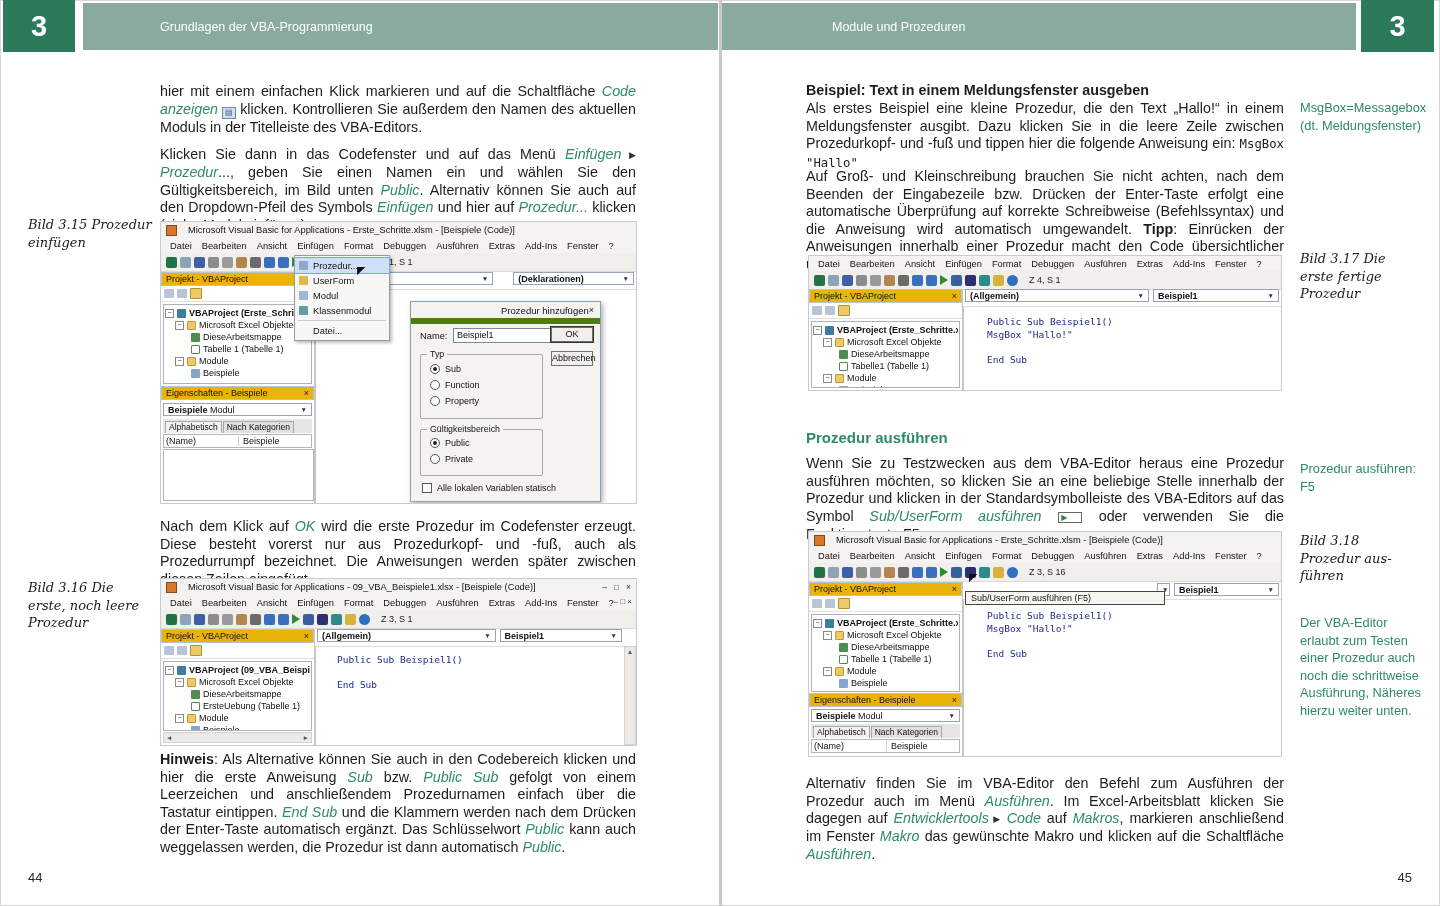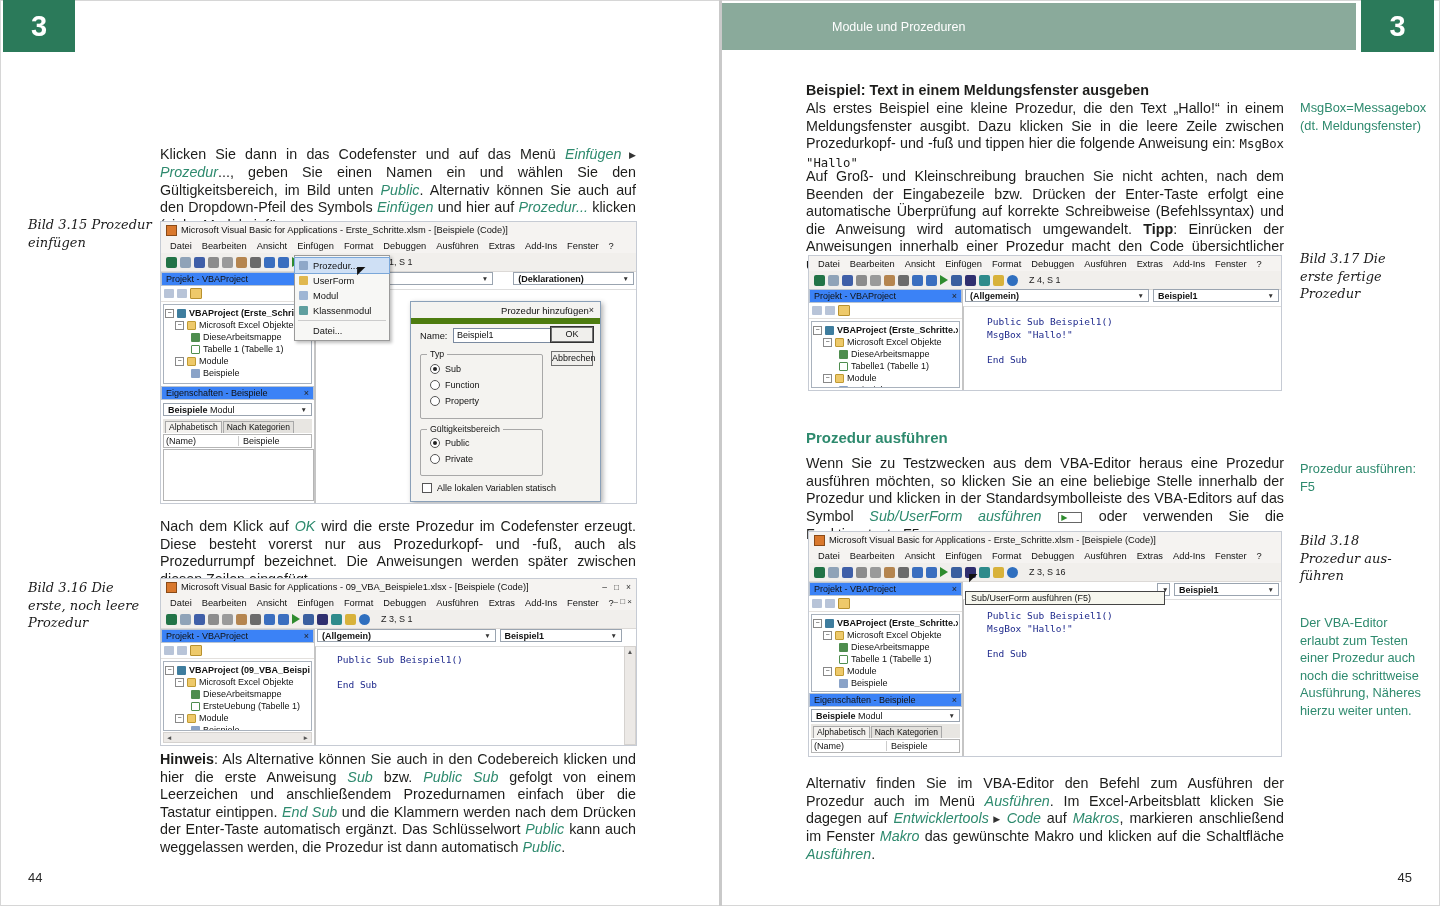"Grundlagen der VBA-Programmierung" div.abs { html: none -> <div> <span>Grundlagen der VBA-Programmierung</span> </div> }
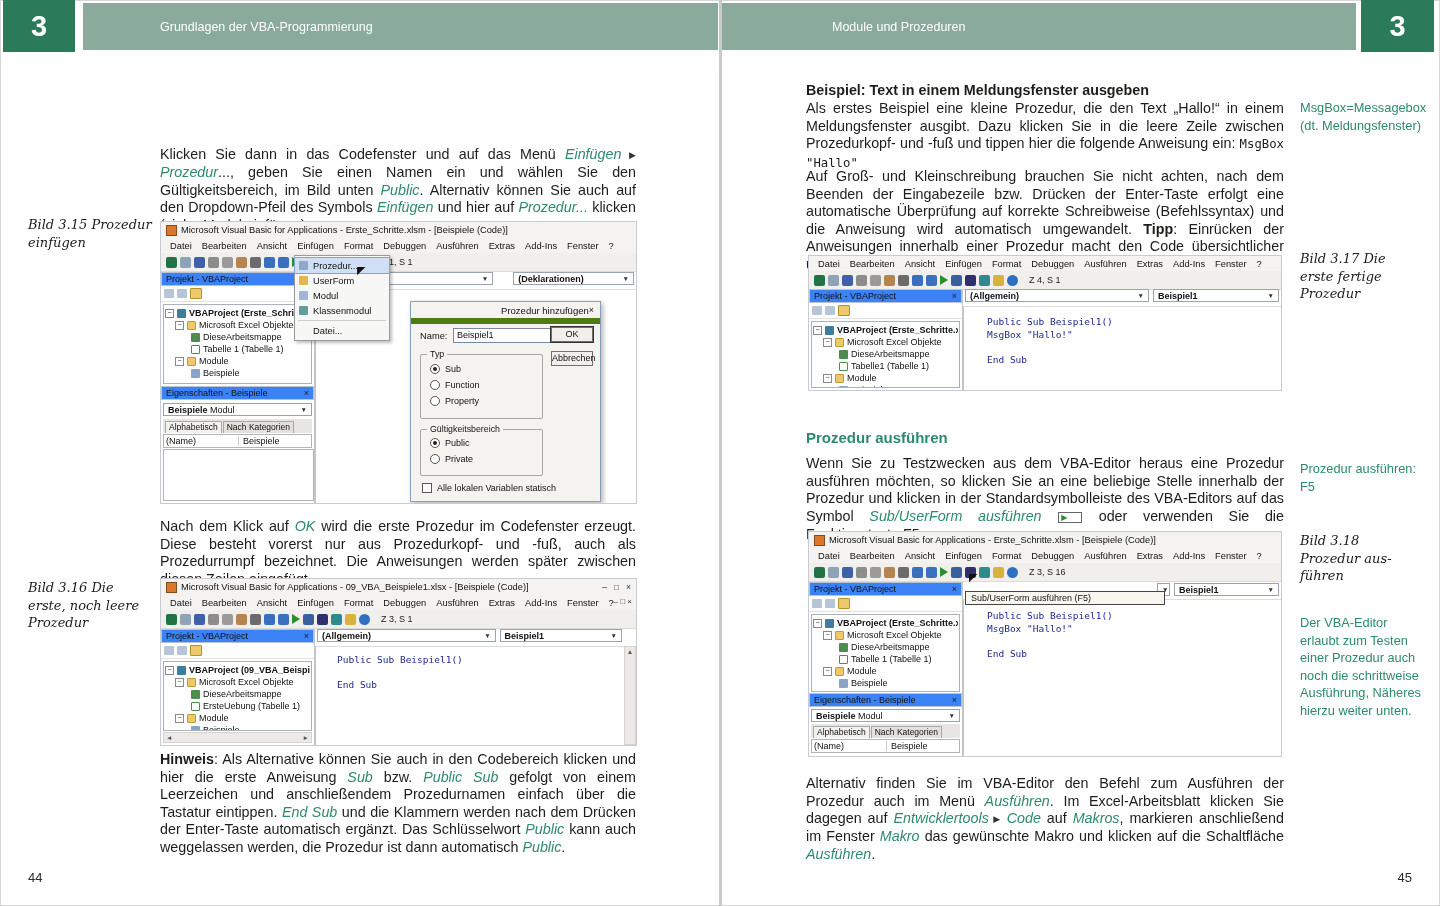"hier mit einem einfachen Klick" div.abs { html: none -> <div><span>hier mit einem einfachen Klick markieren und auf die Schaltfläche </span><span>Code anzeigen</span><span>▤</span><span> klicken. Kontrollieren Sie außerdem den Namen des aktuellen Moduls in der Titelleiste des VBA-Editors.</span></div> }
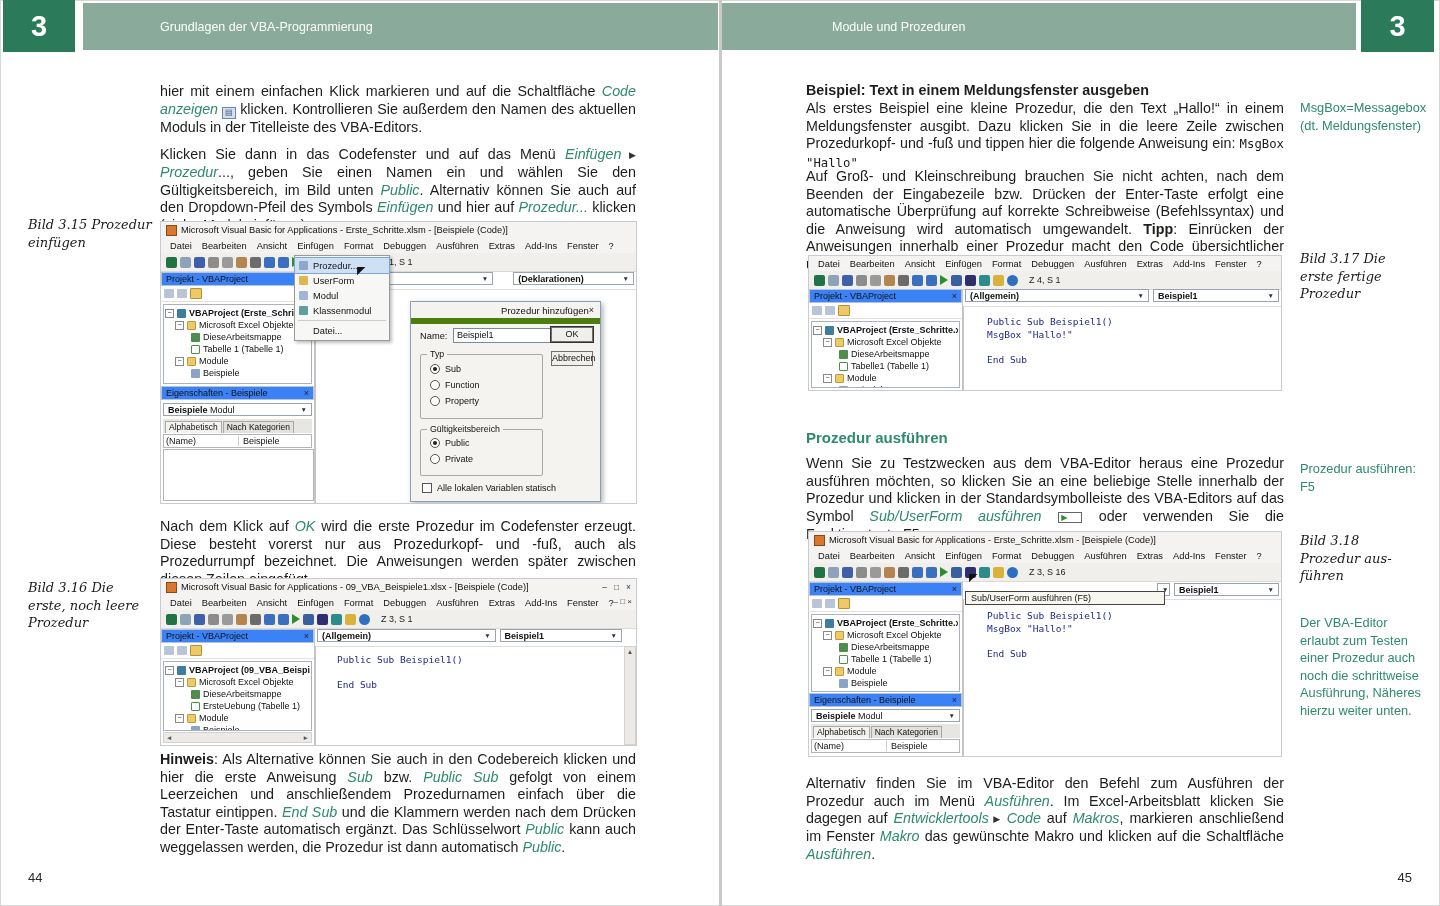"Microsoft Visual Basic for Applications" .vb-title { gap: 4px -> 11px }
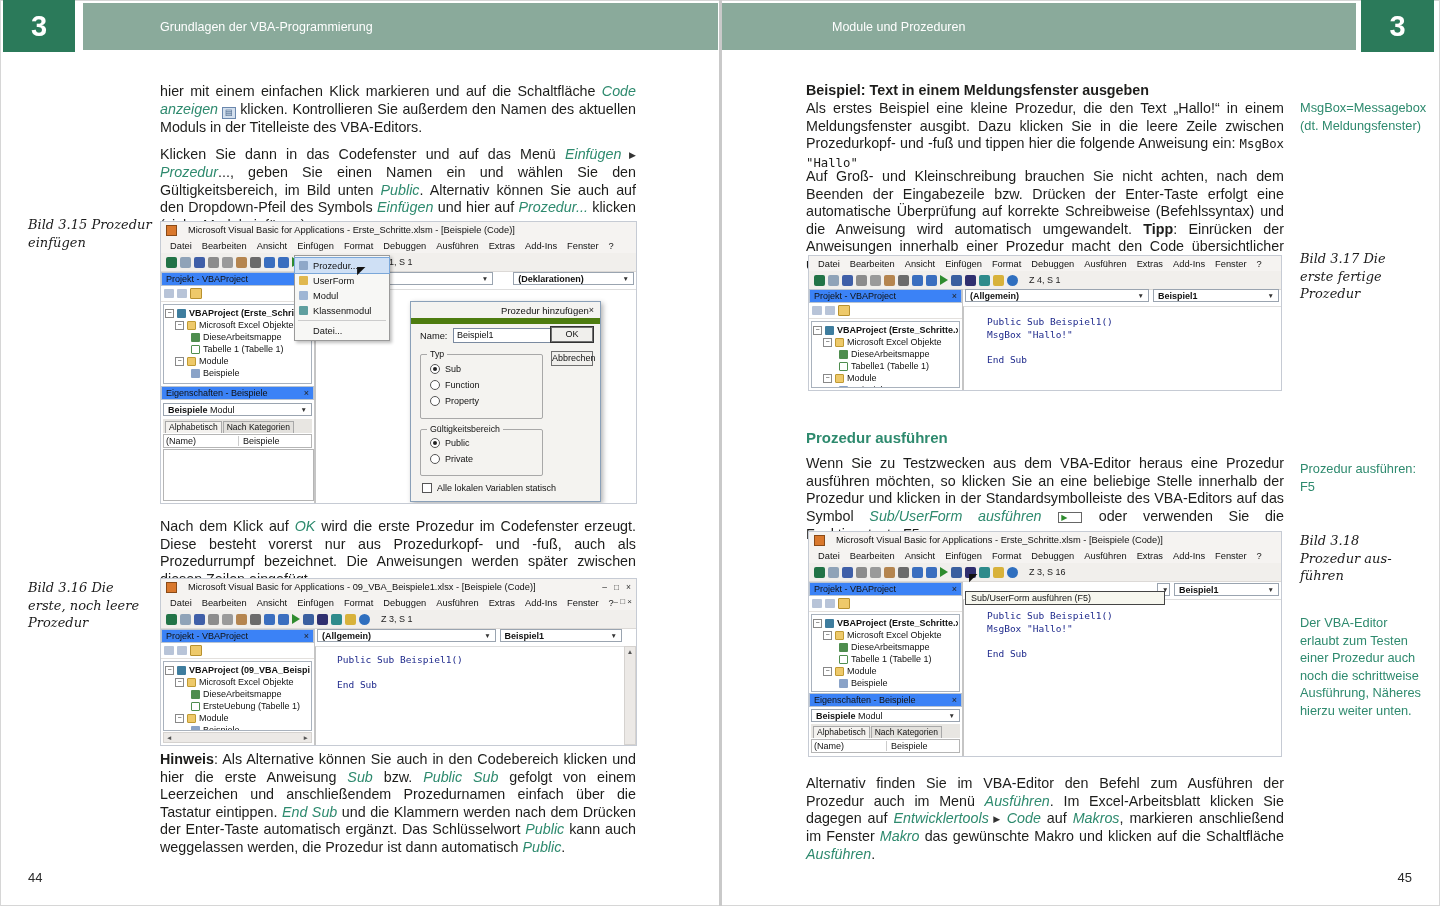"Projekt - VBAProject" .vb-panelhead { background: #3b82f6 -> #eab308 }
